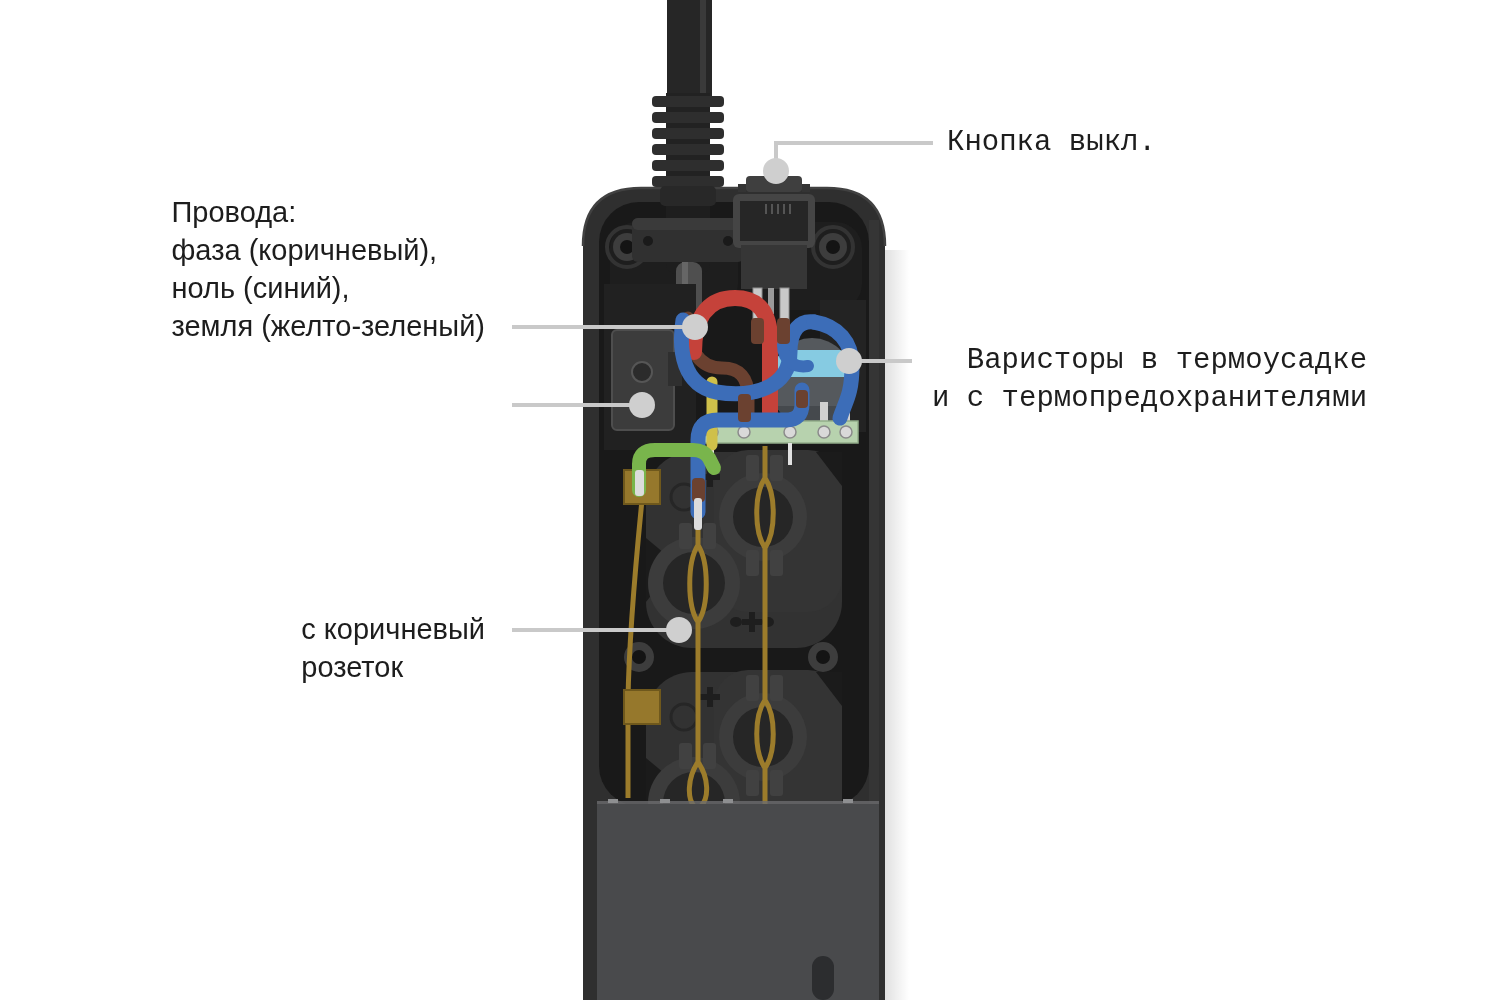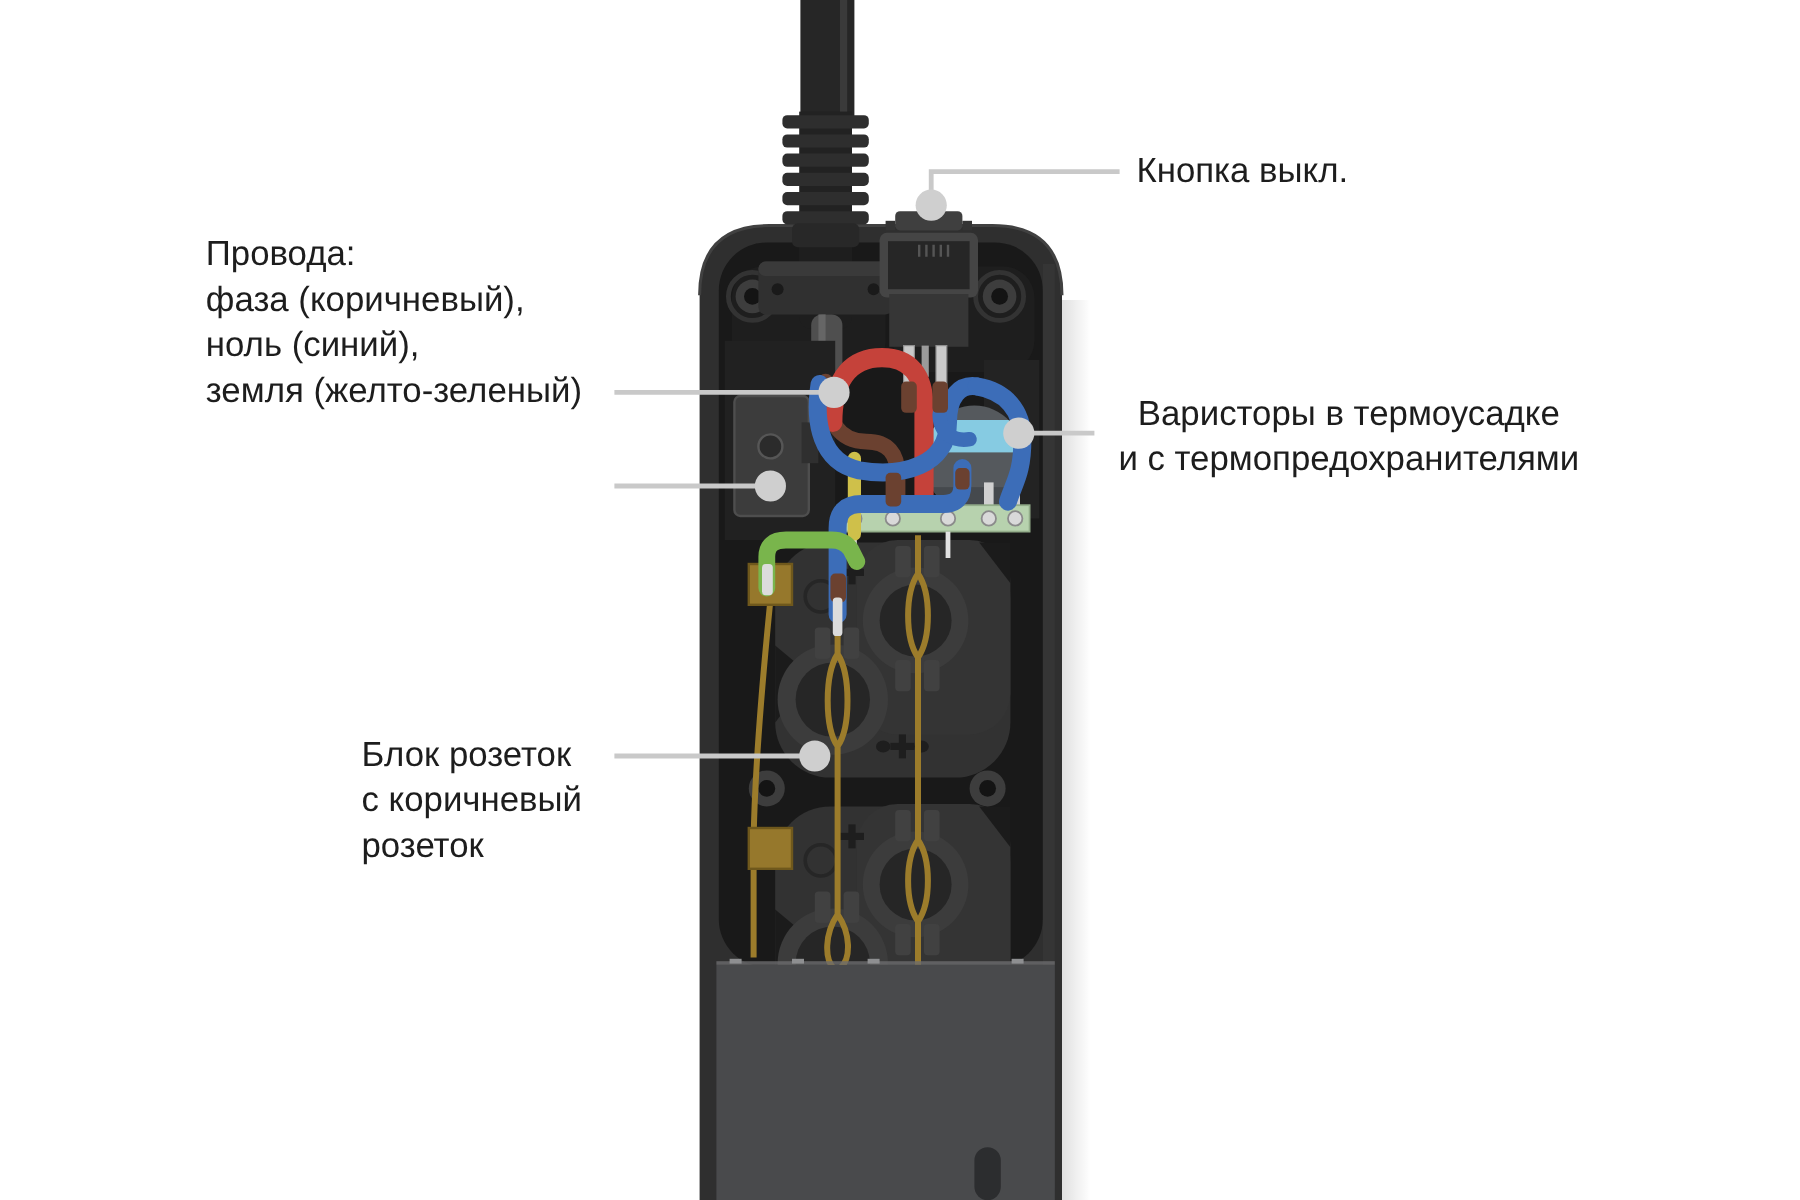"Кнопка выкл." .label.left-aligned { font-family: none -> Liberation Mono, monospace; text-align: center -> right }
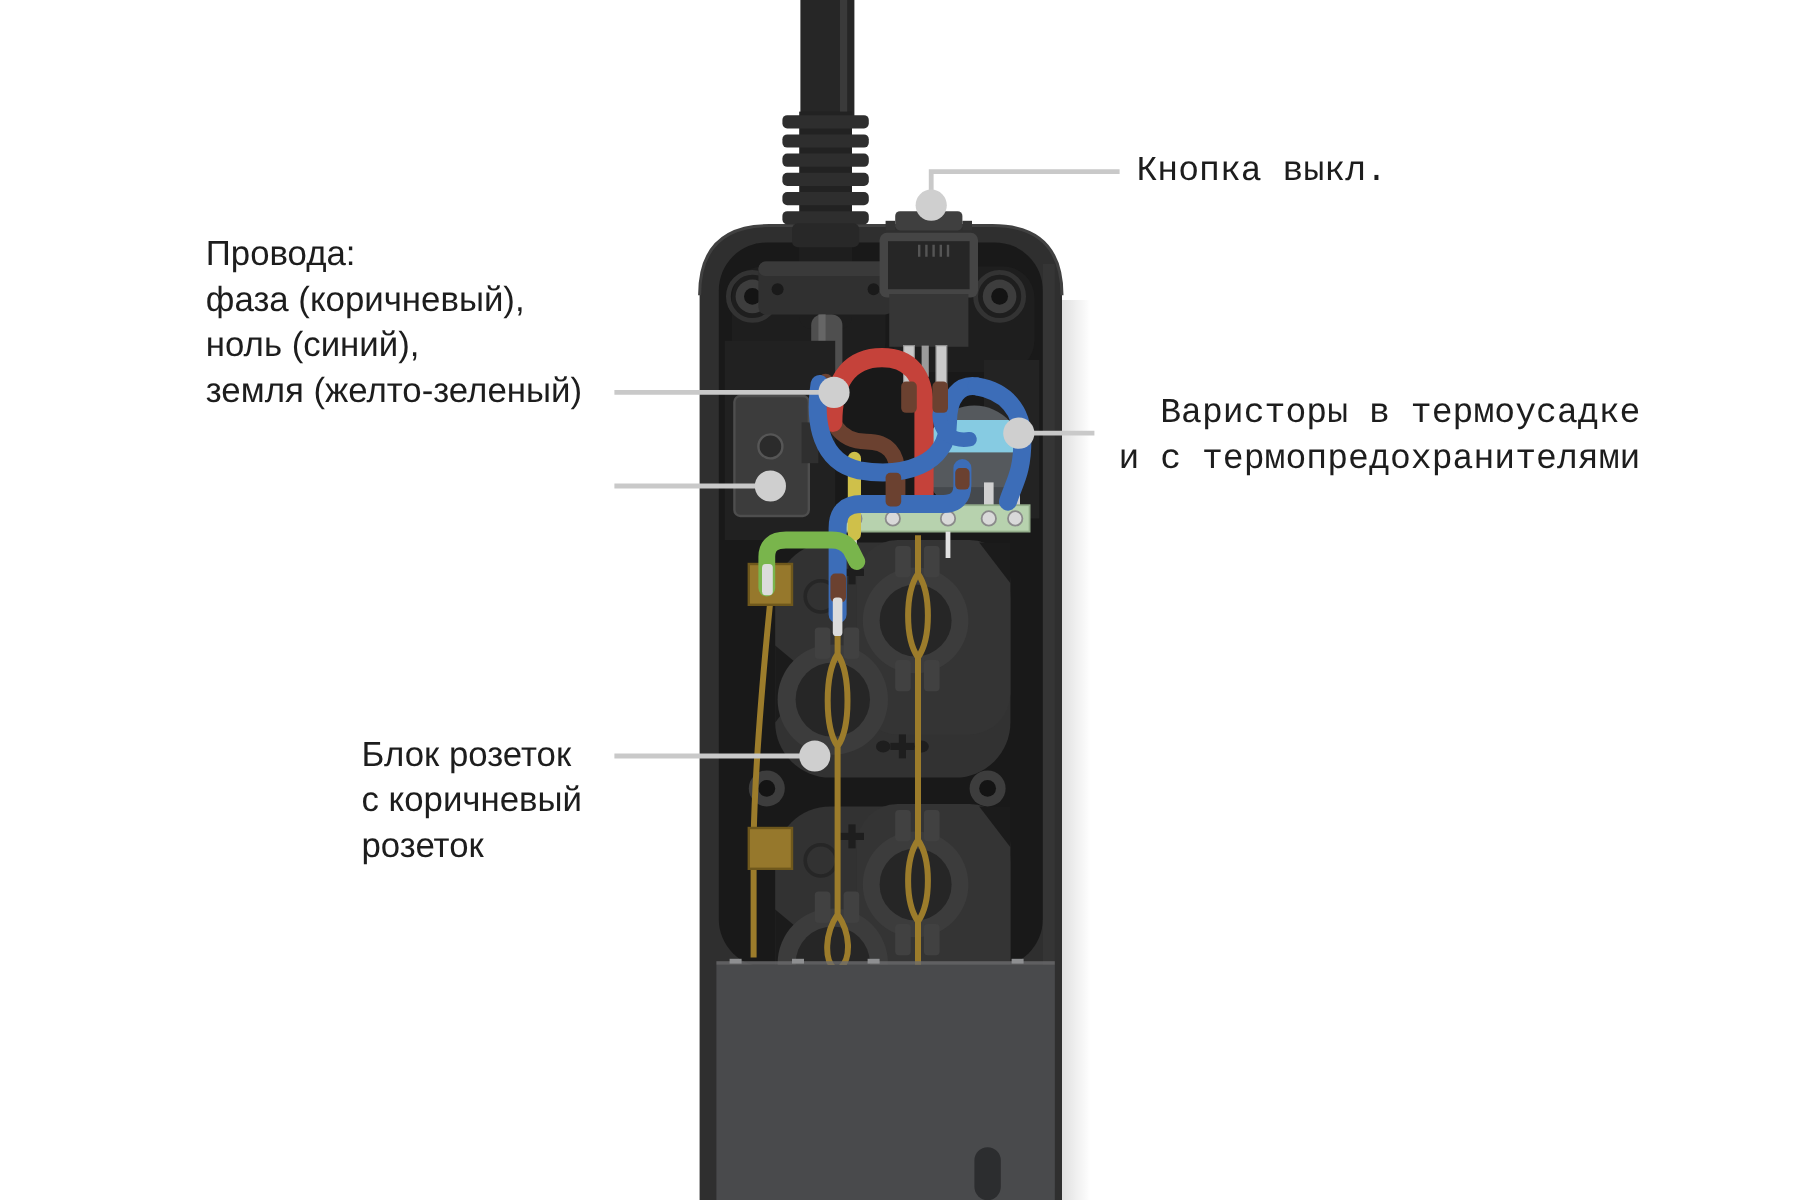"Варисторы в термоусадке" div.label { top: 326px -> 342px }
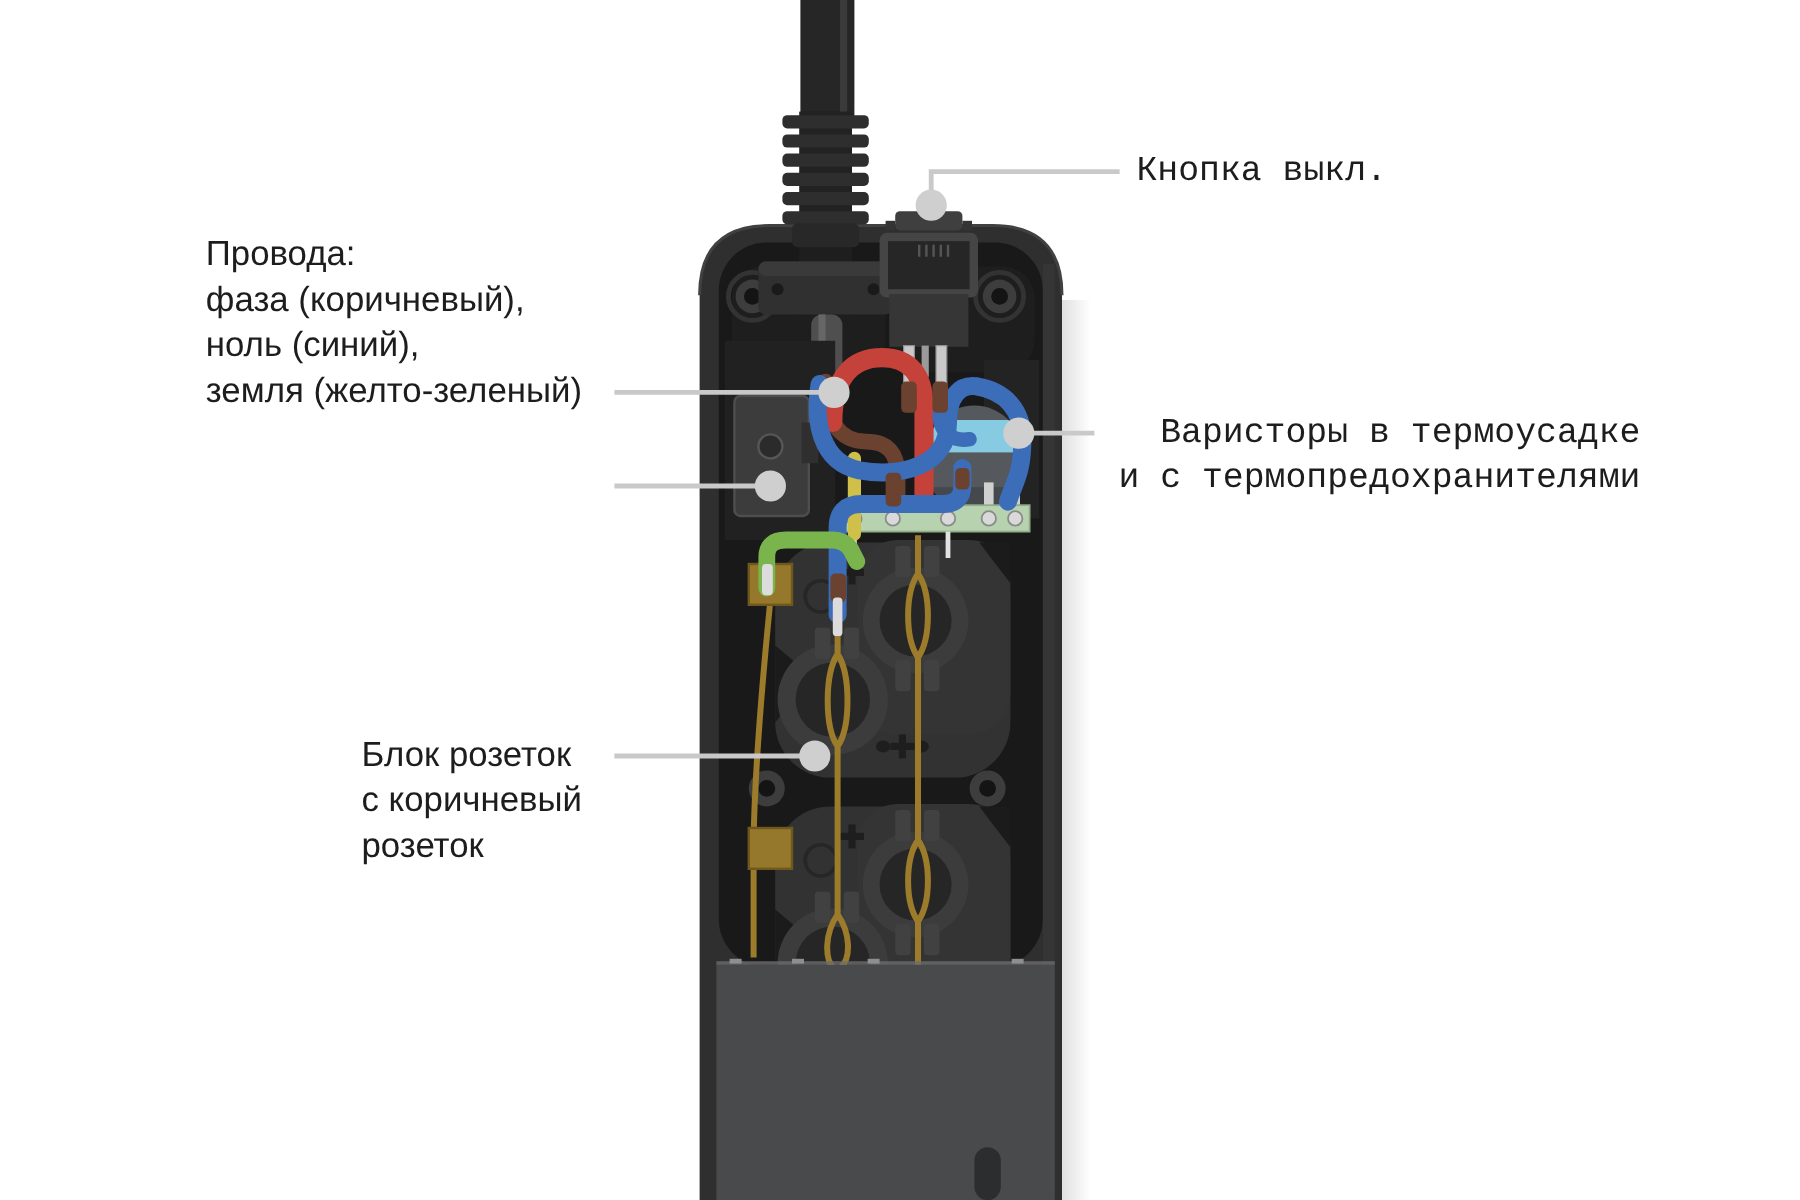"Блок розеток" div { html: <div>Блок розеток</div> -> none }
